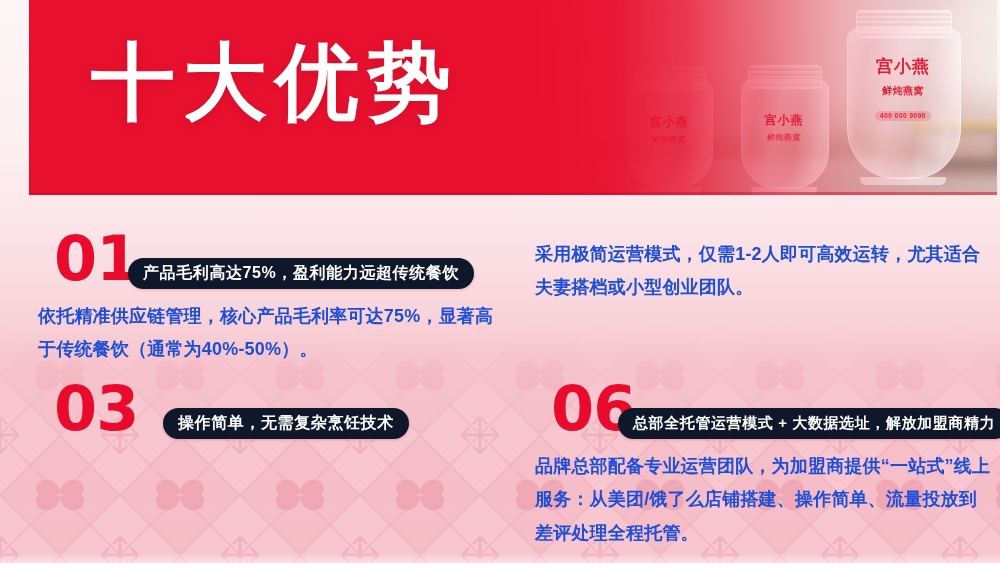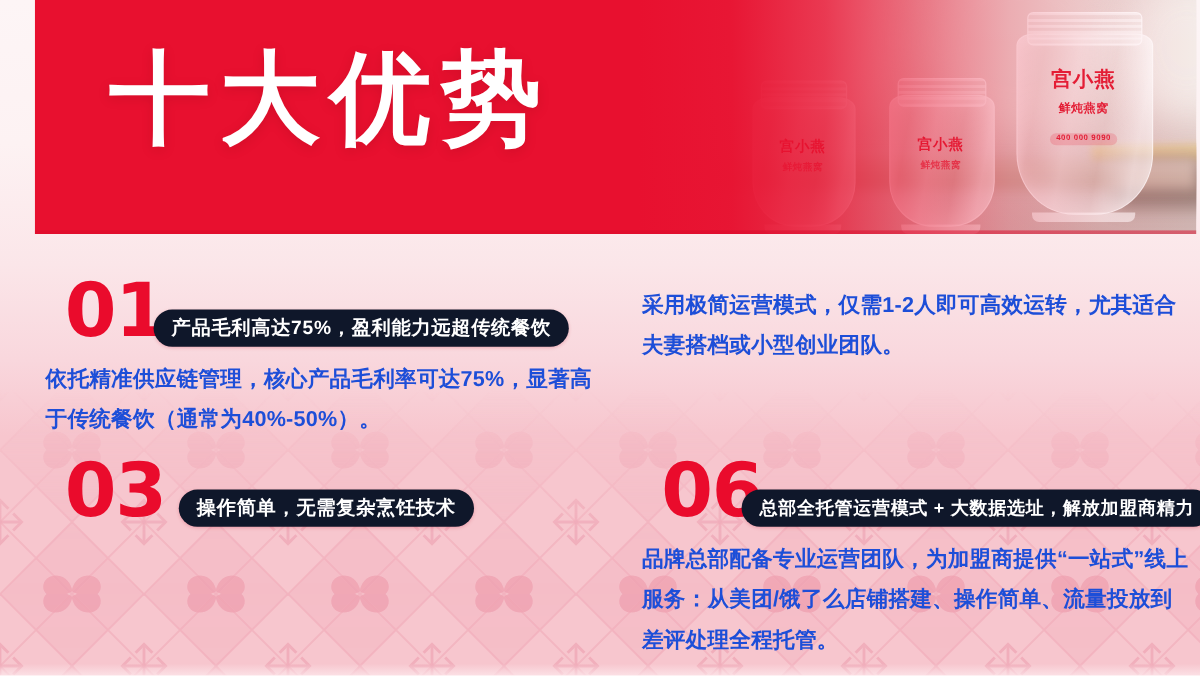"操作简单，无需复杂烹饪技术" div.card-pill { left: 121px -> 135px }
